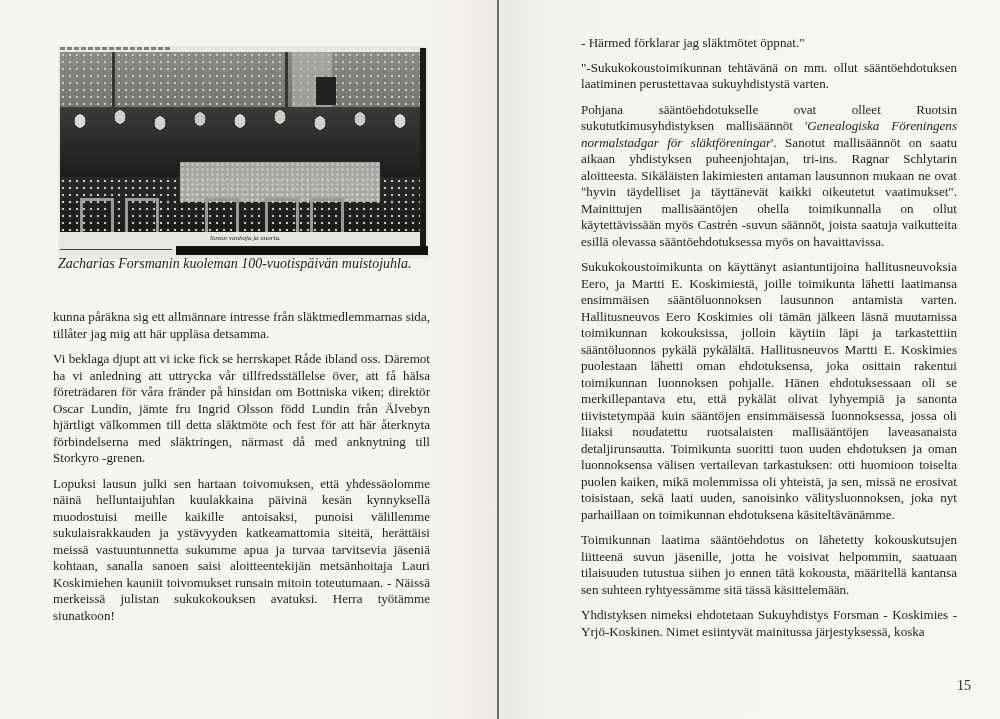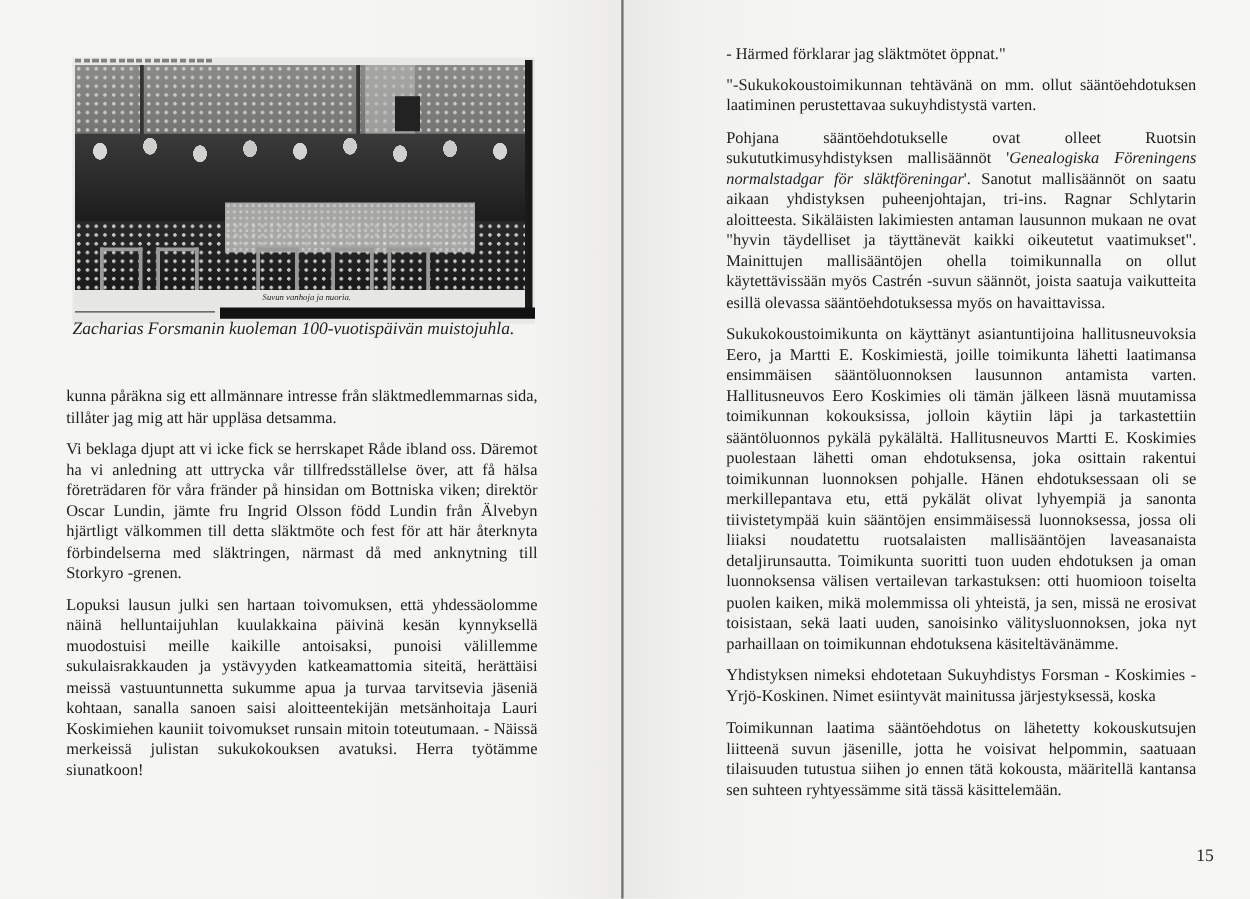"Yhdistyksen nimeksi ehdotetaan" p { order: before "Toimikunnan laatima sääntöehdotus on" -> after "Toimikunnan laatima sääntöehdotus on" }
